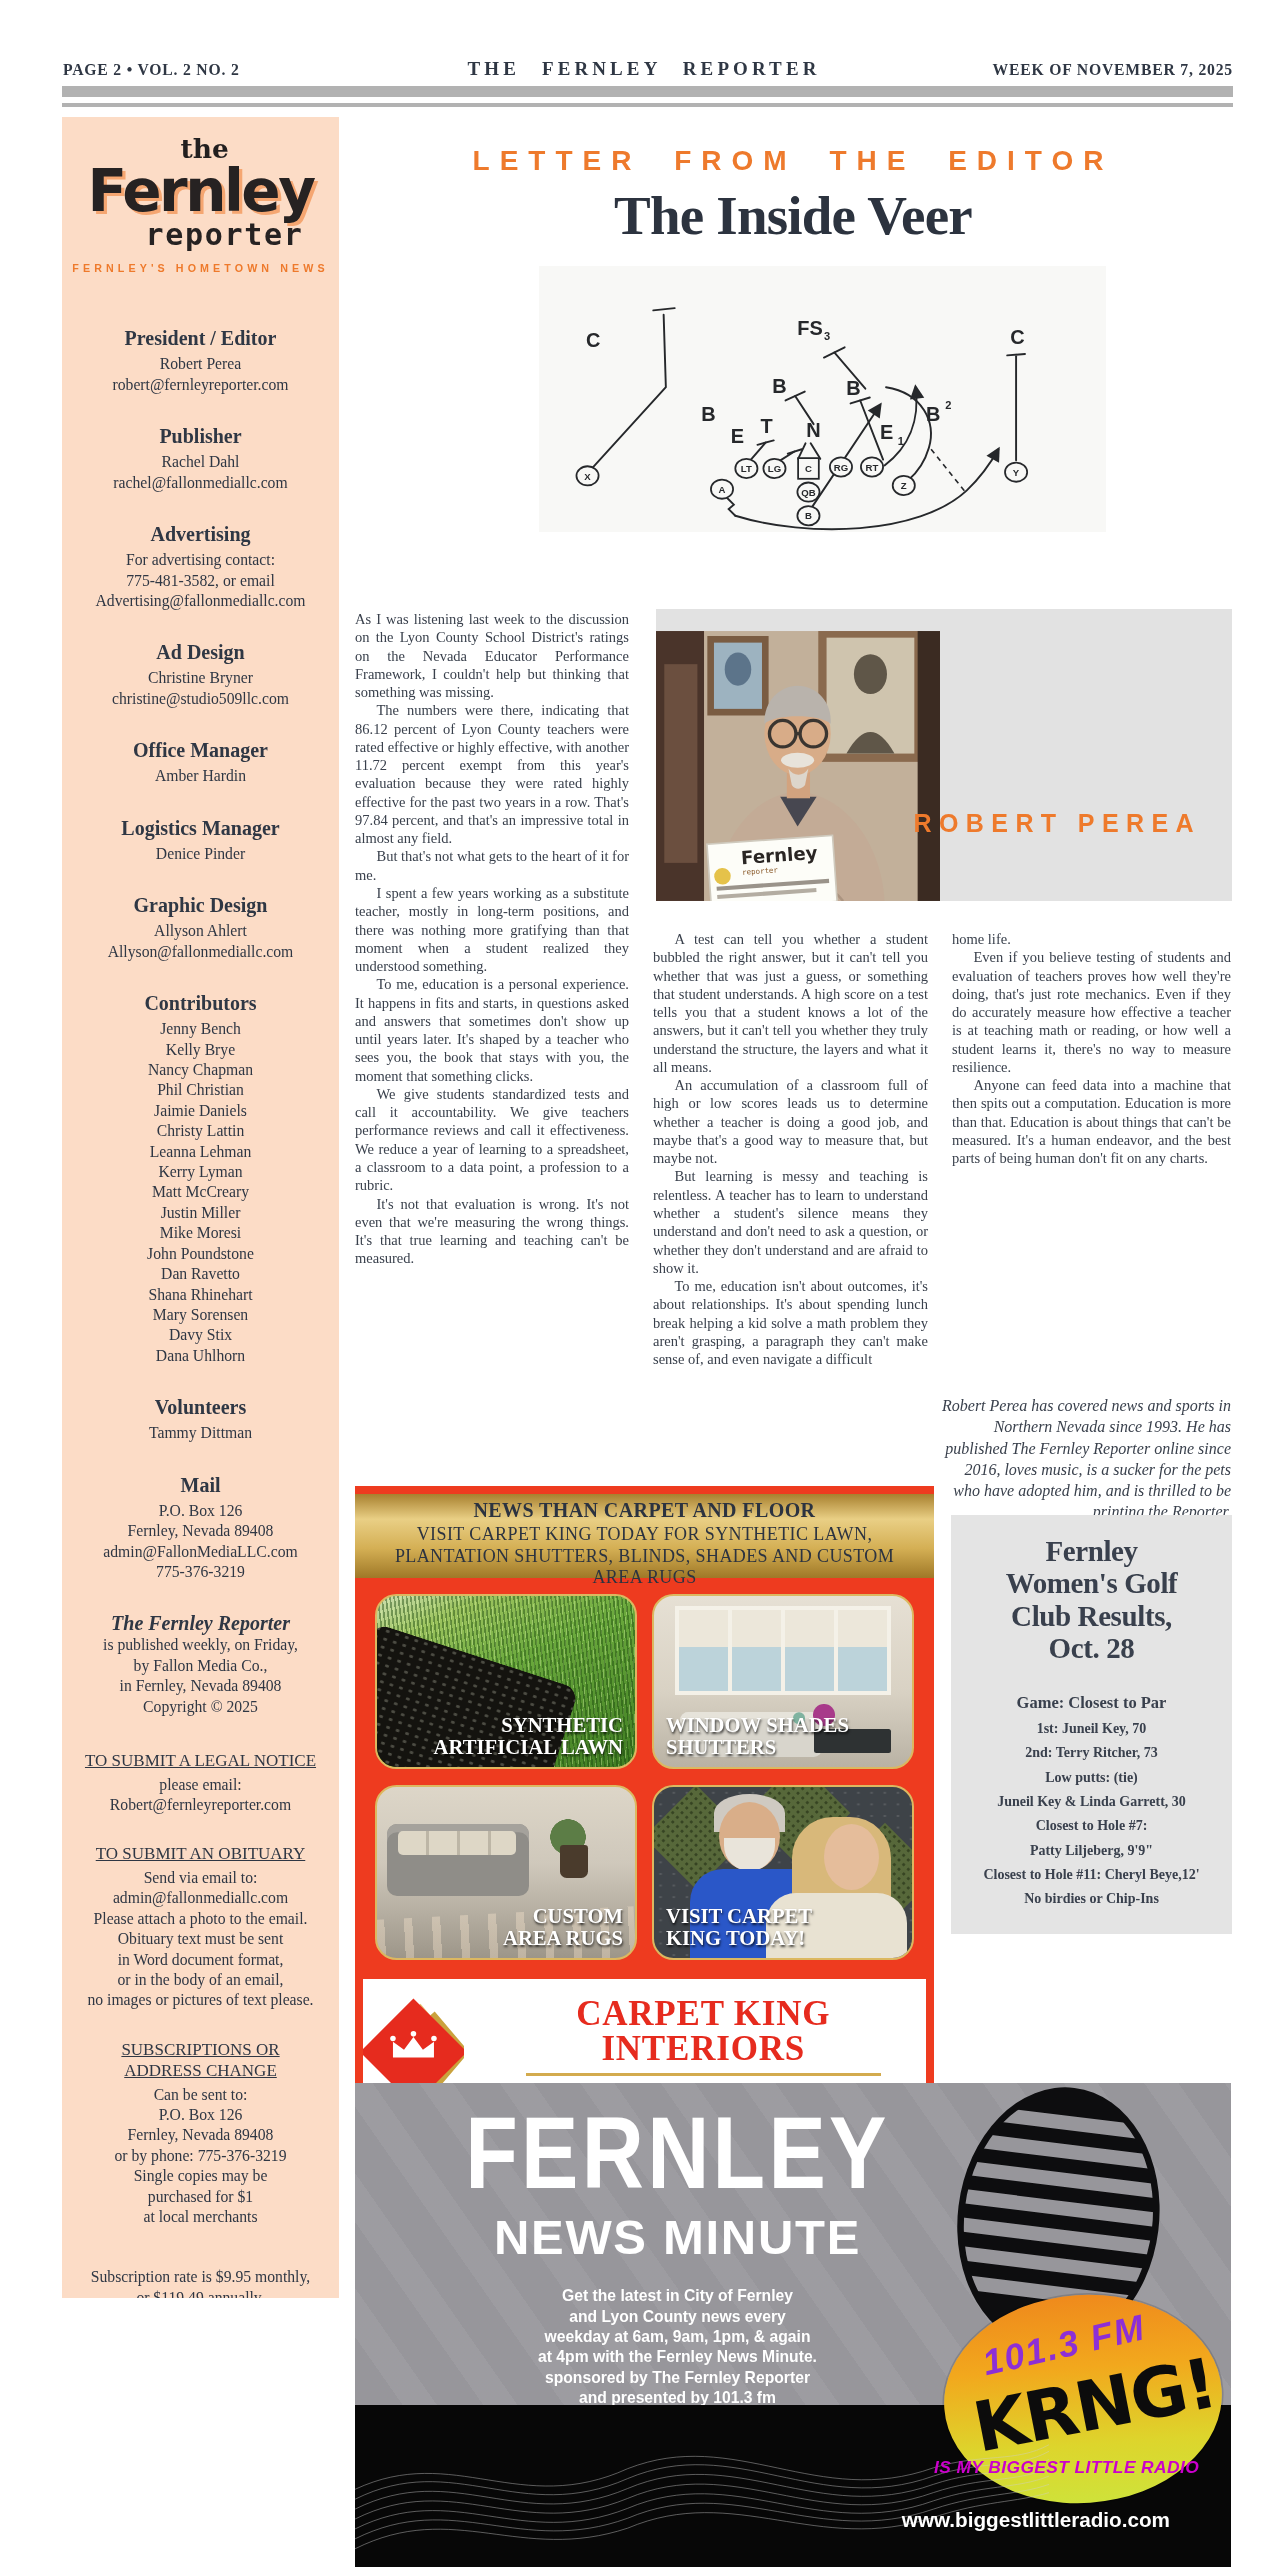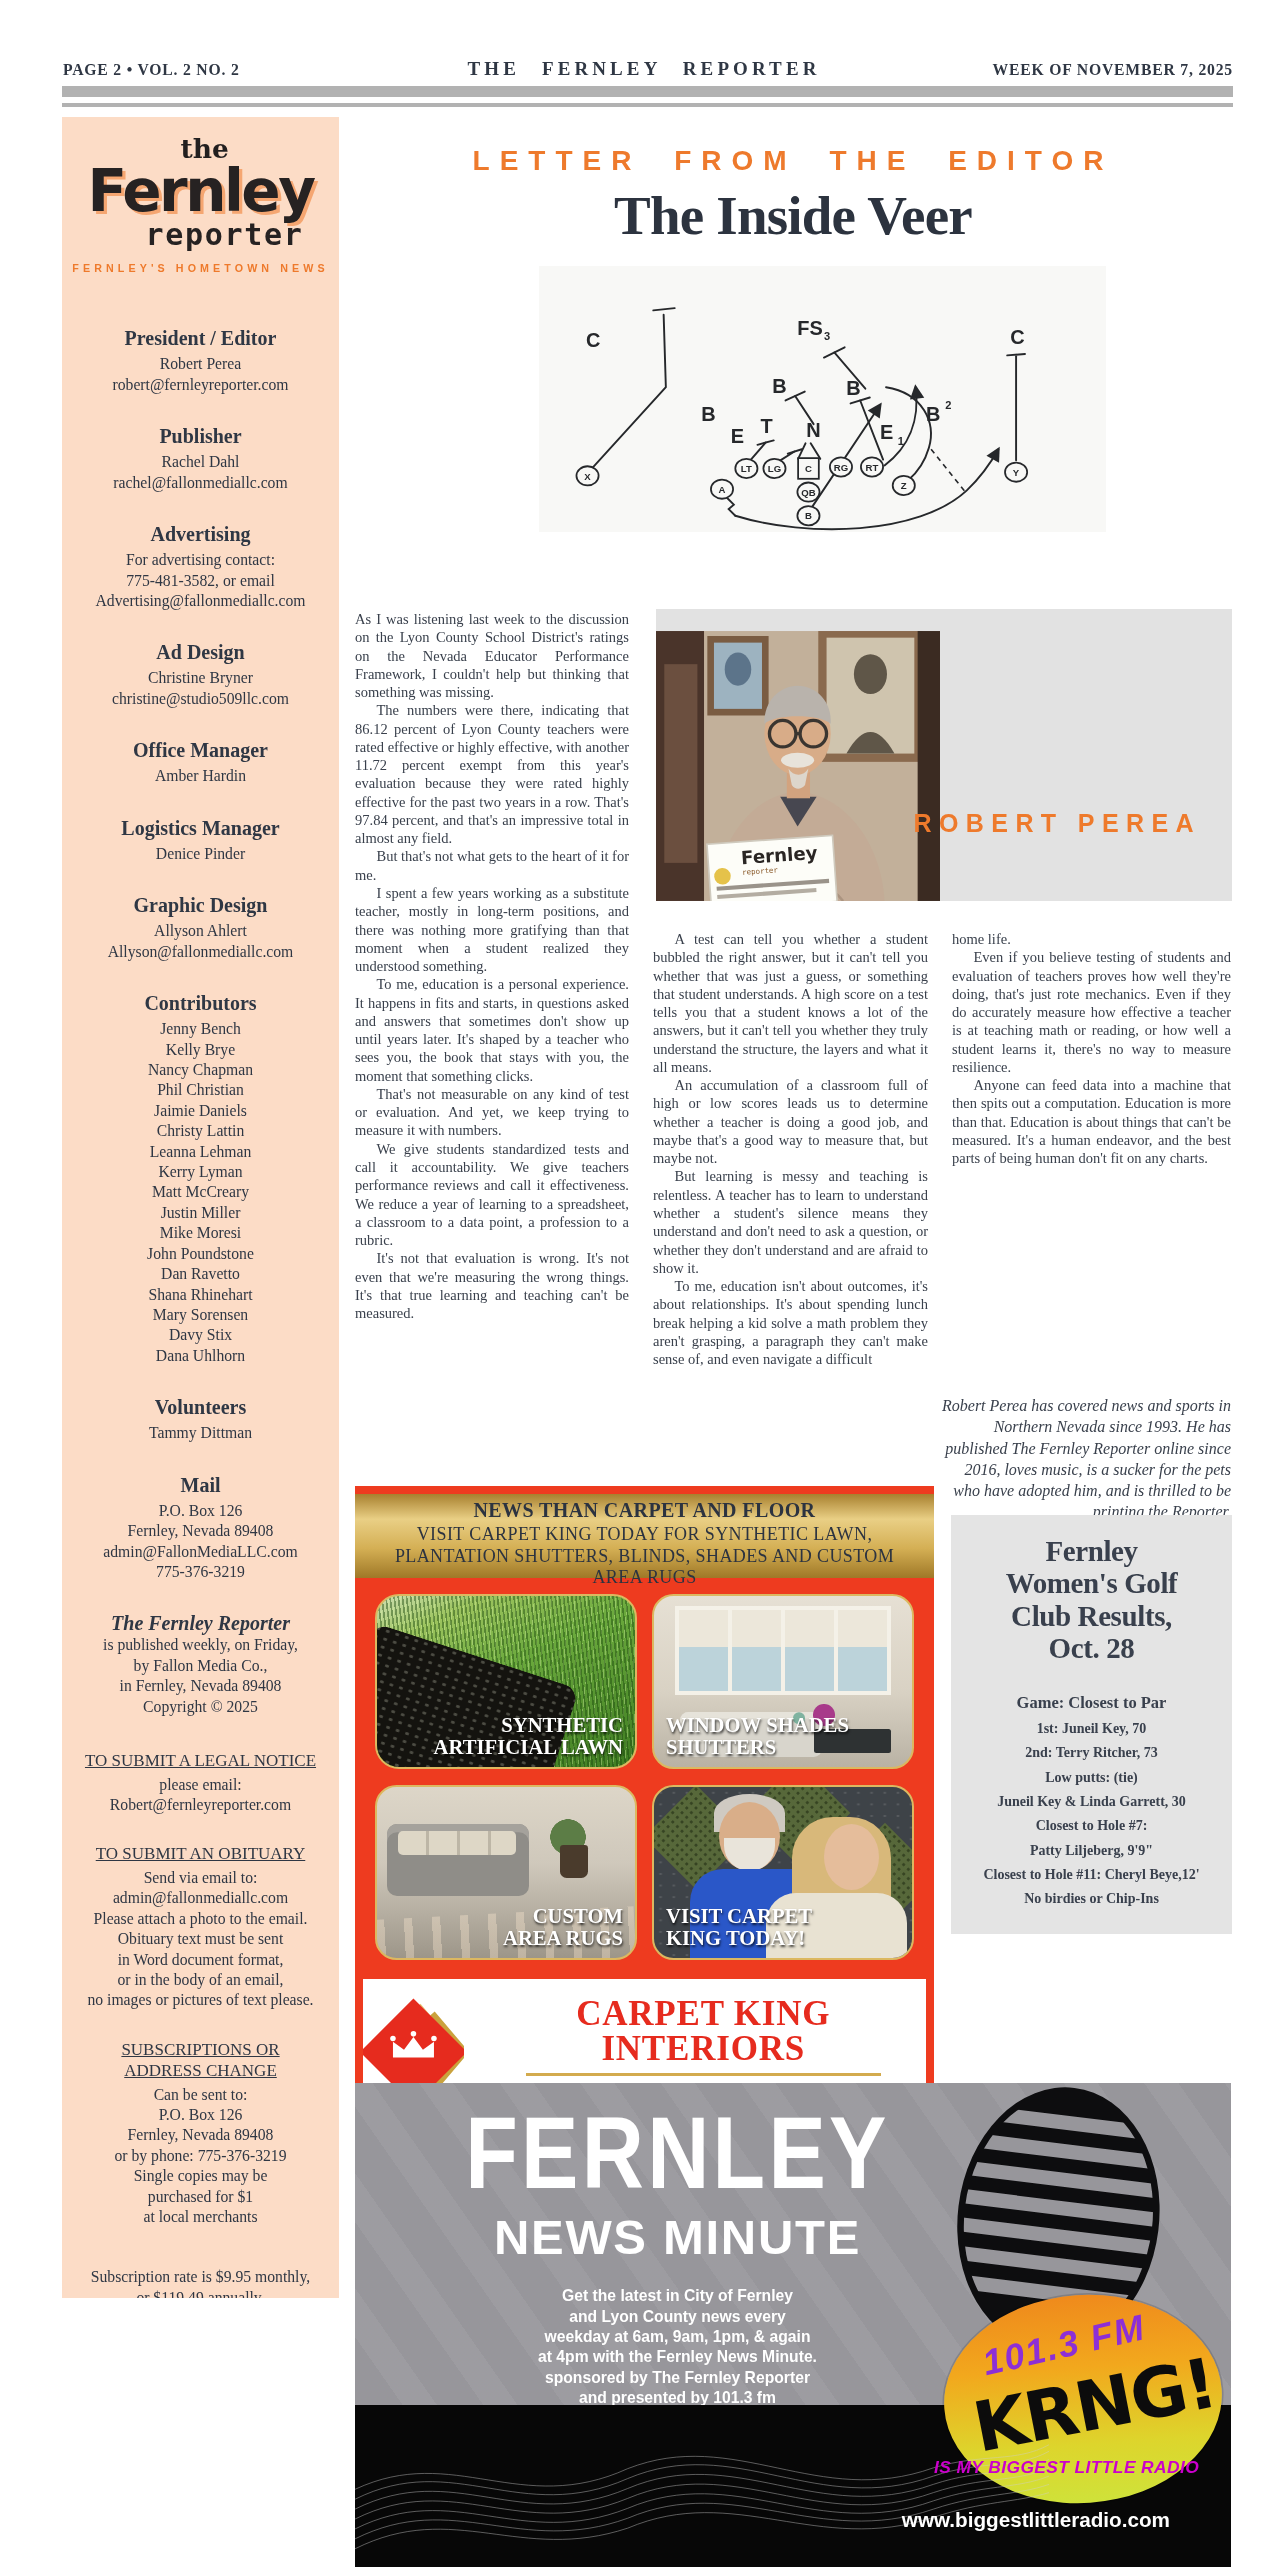"That's not measurable on any" p { html: <p>That's not measurable on any kind of test or evaluation. And yet, we keep trying to measure it with numbers.</p> -> none }
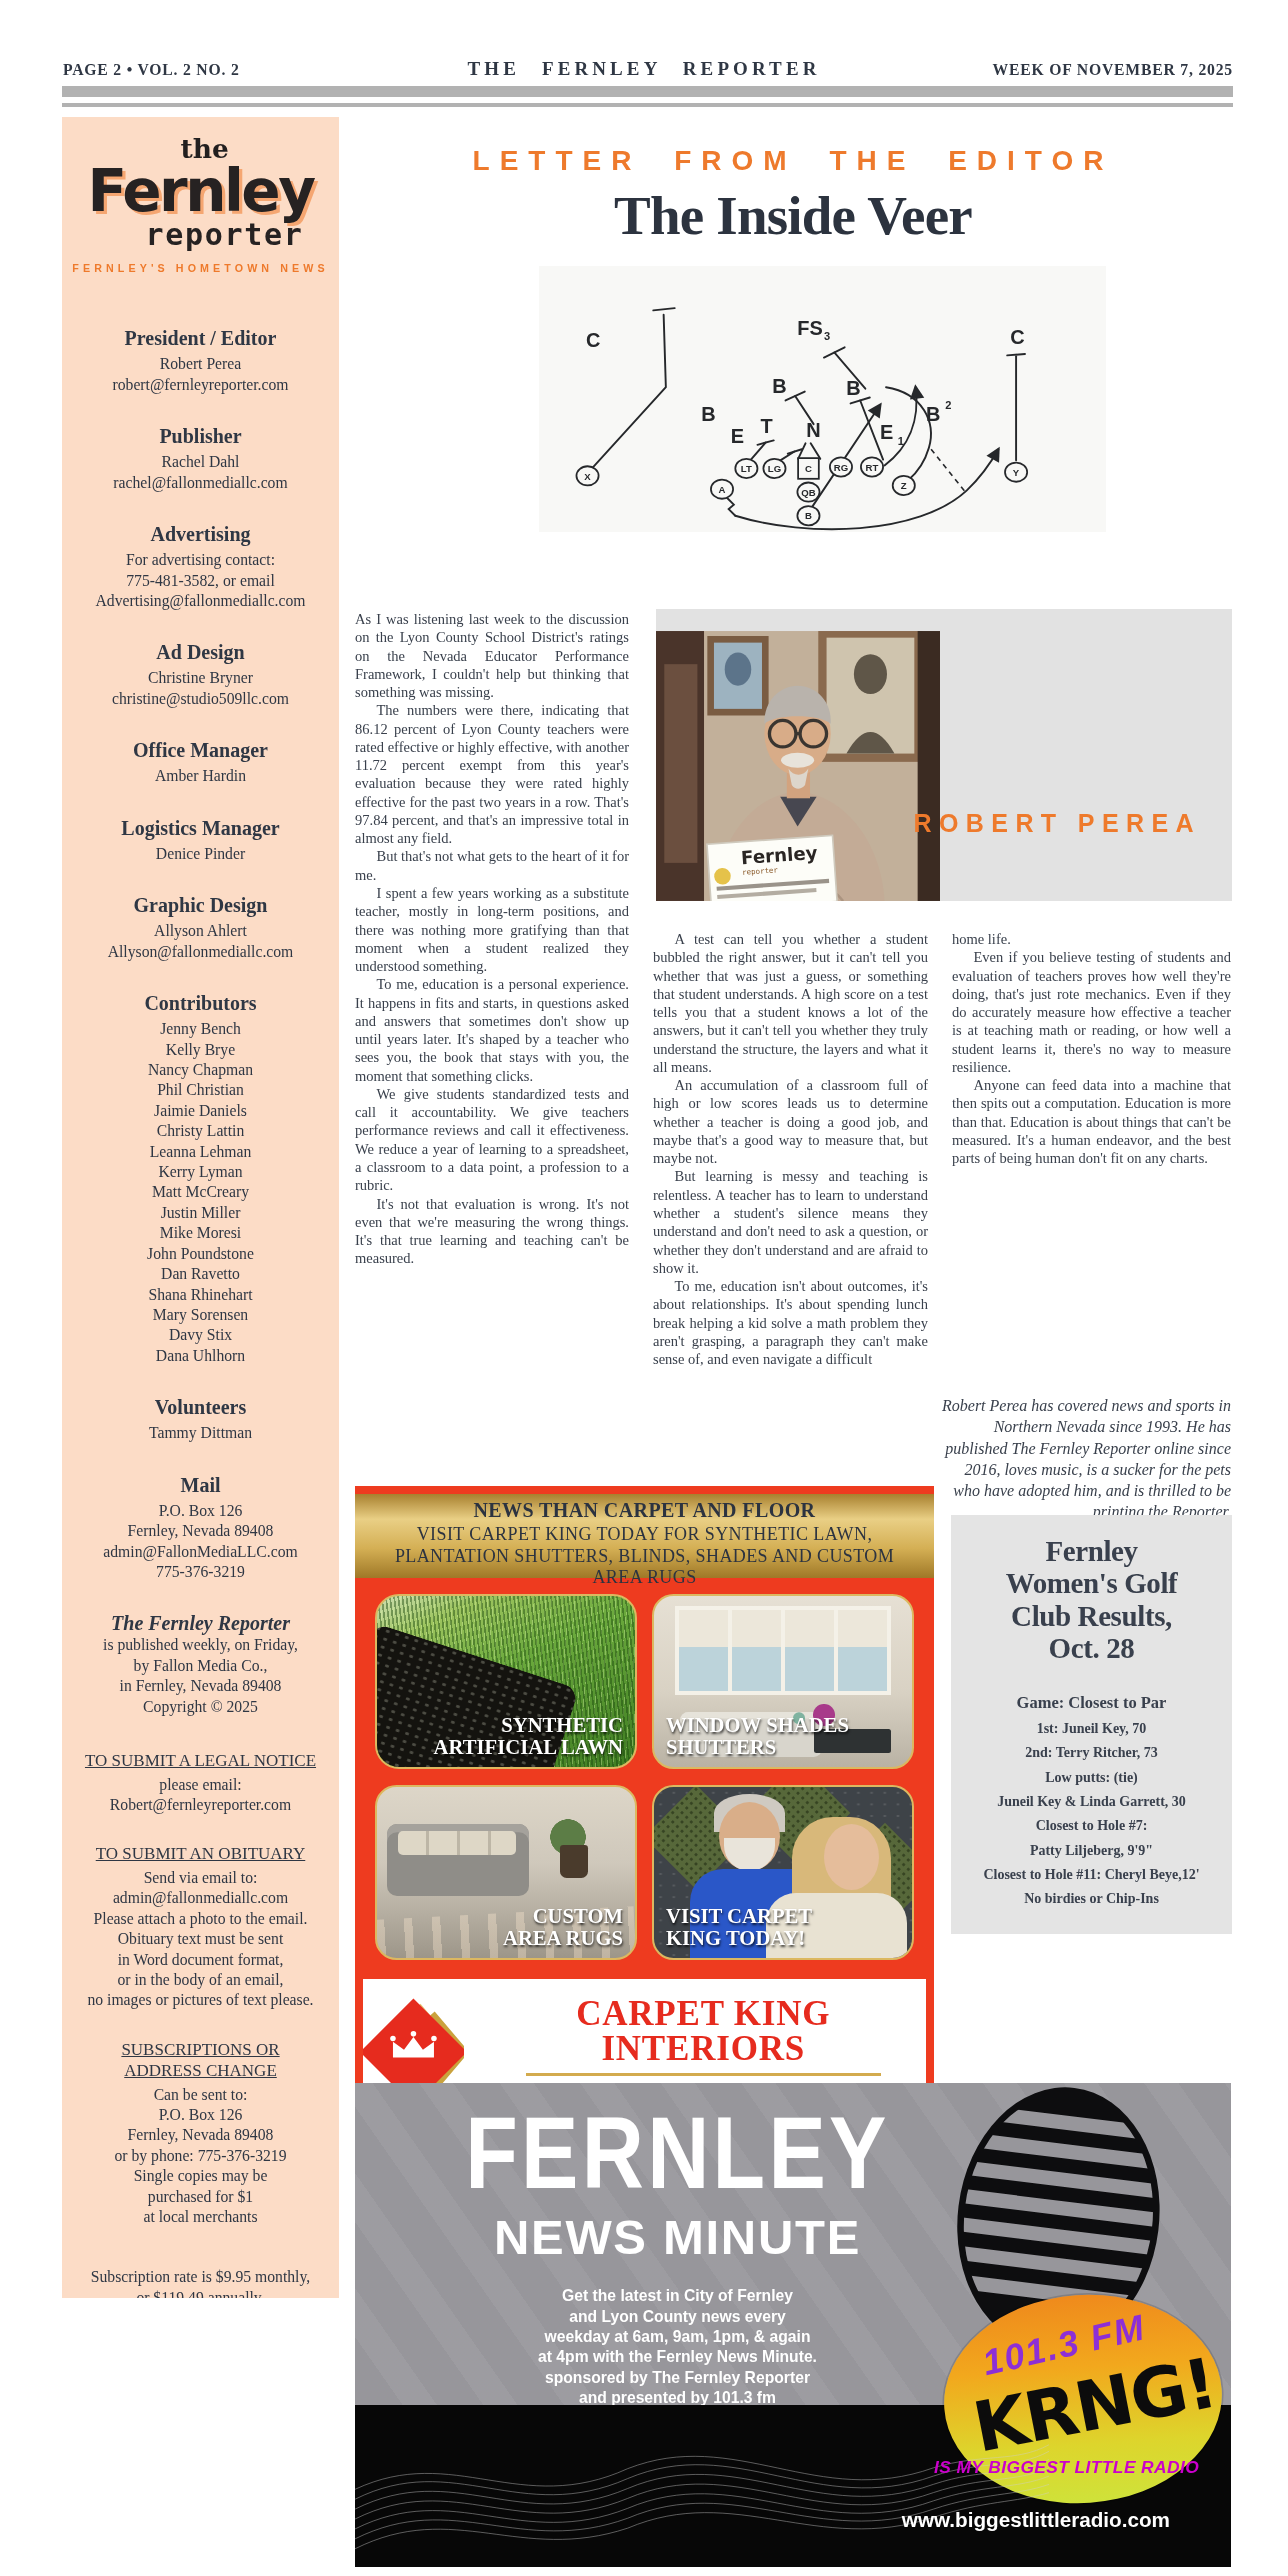"SYNTHETIC" .art-lawn { border-radius: 24px -> none }
